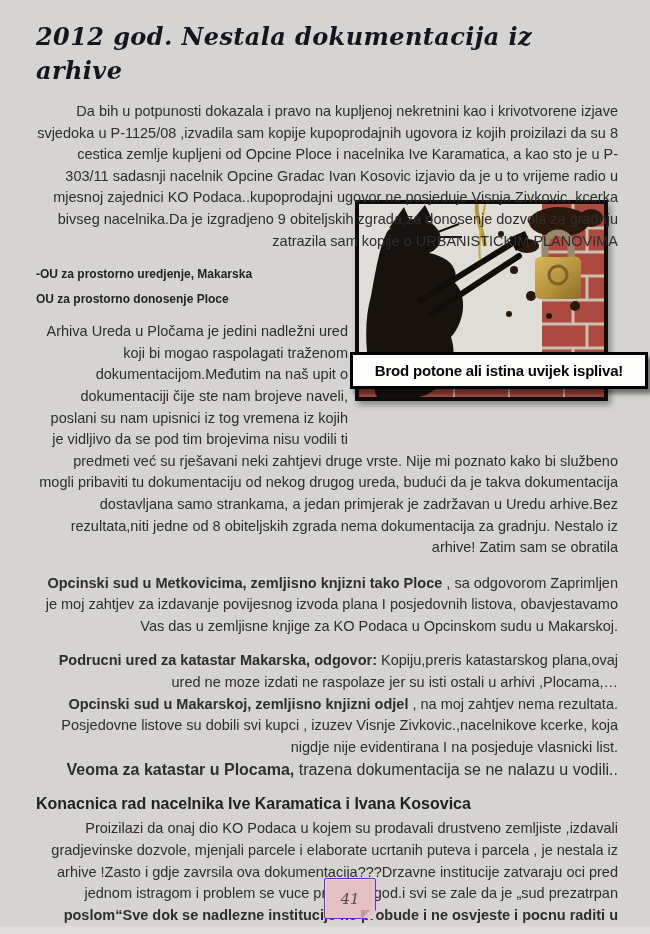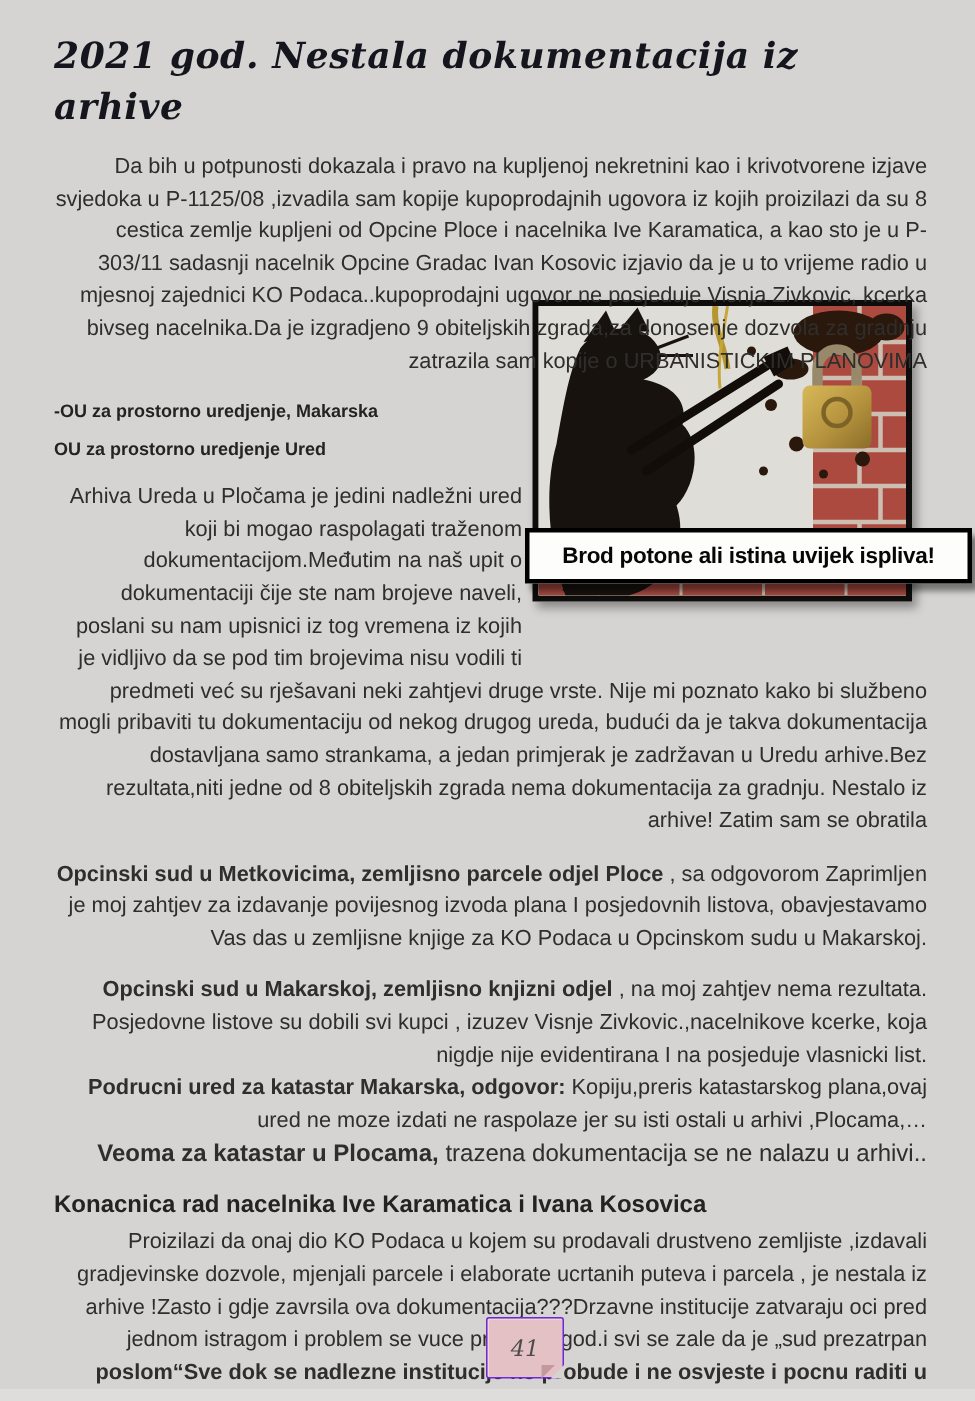"2021 god. Nestala dokumentacija iz" h1.doc-title { text: 2021 -> 2012 }
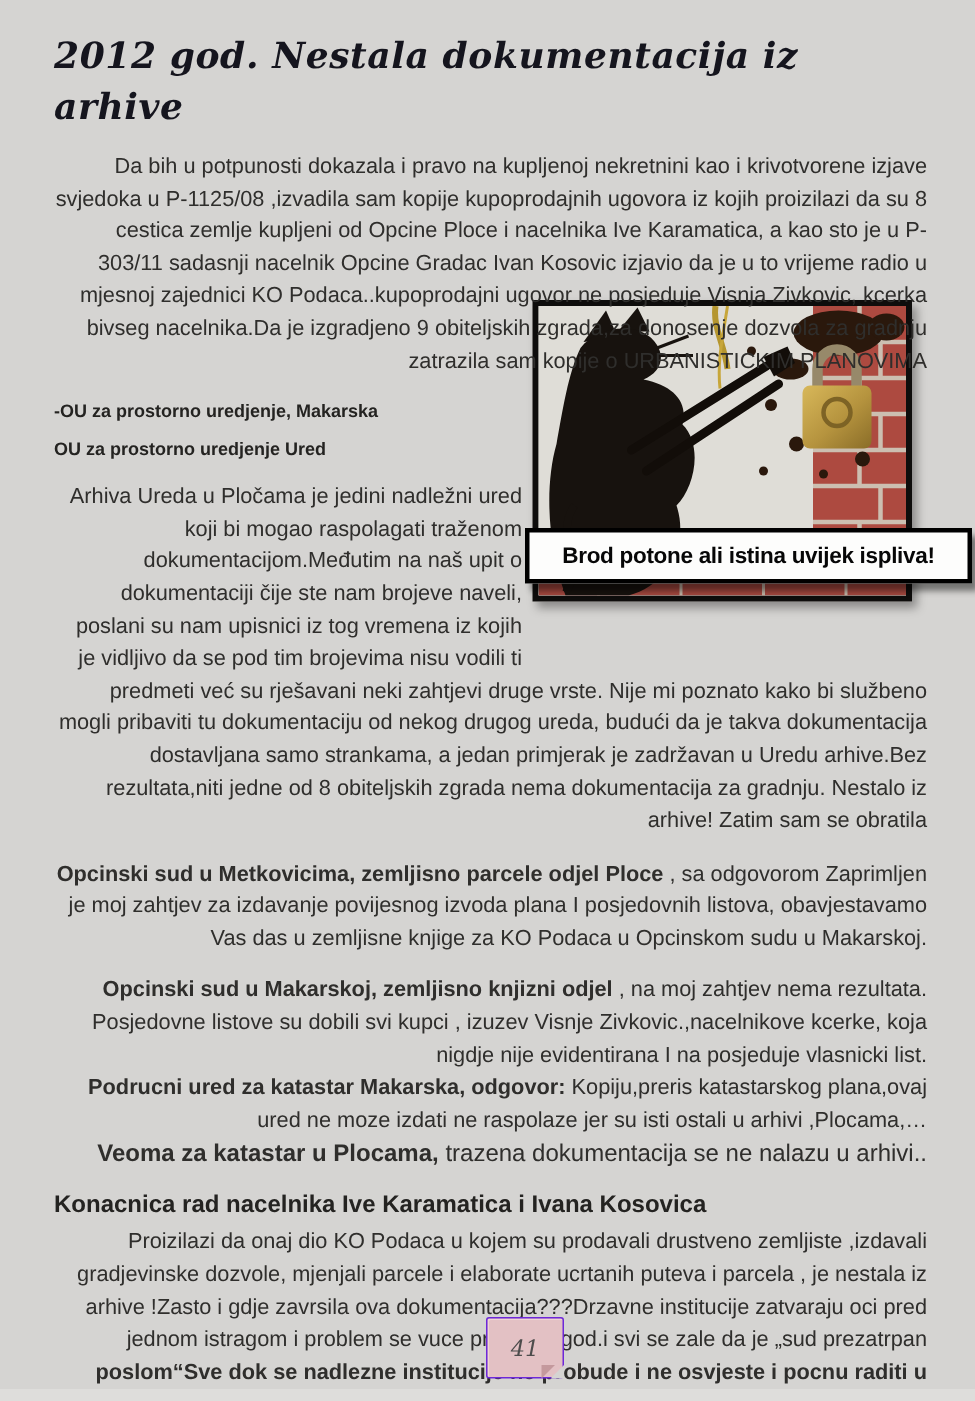"OU za prostorno uredjenje Ured" div { text: uredjenje Ured -> donosenje Ploce }
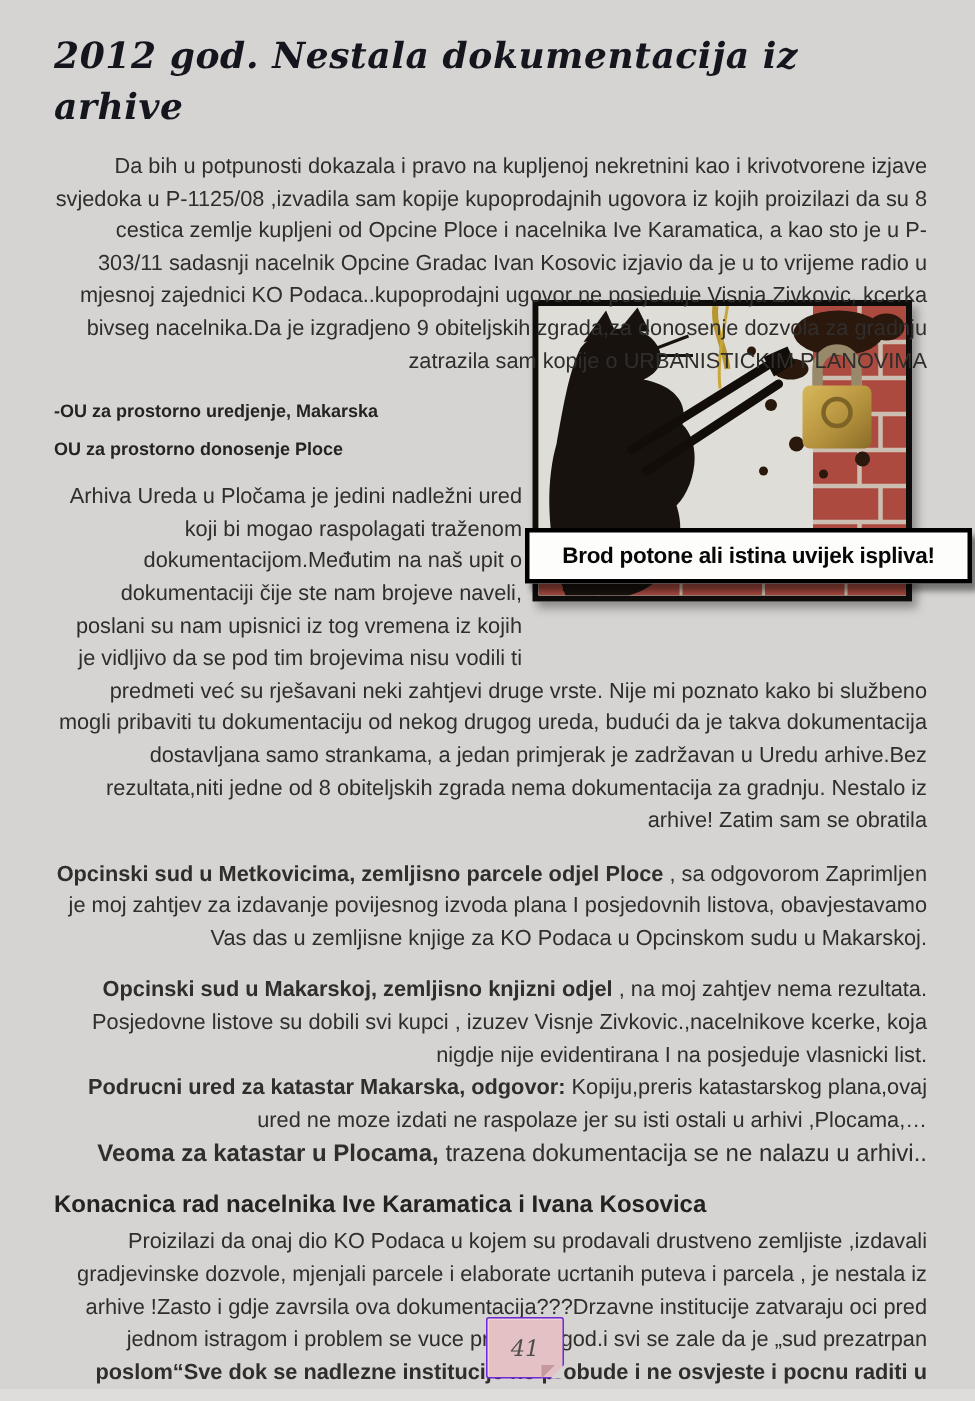"Opcinski sud u Metkovicima, zemljisno" span.seg-b { text: parcele odjel -> knjizni tako }
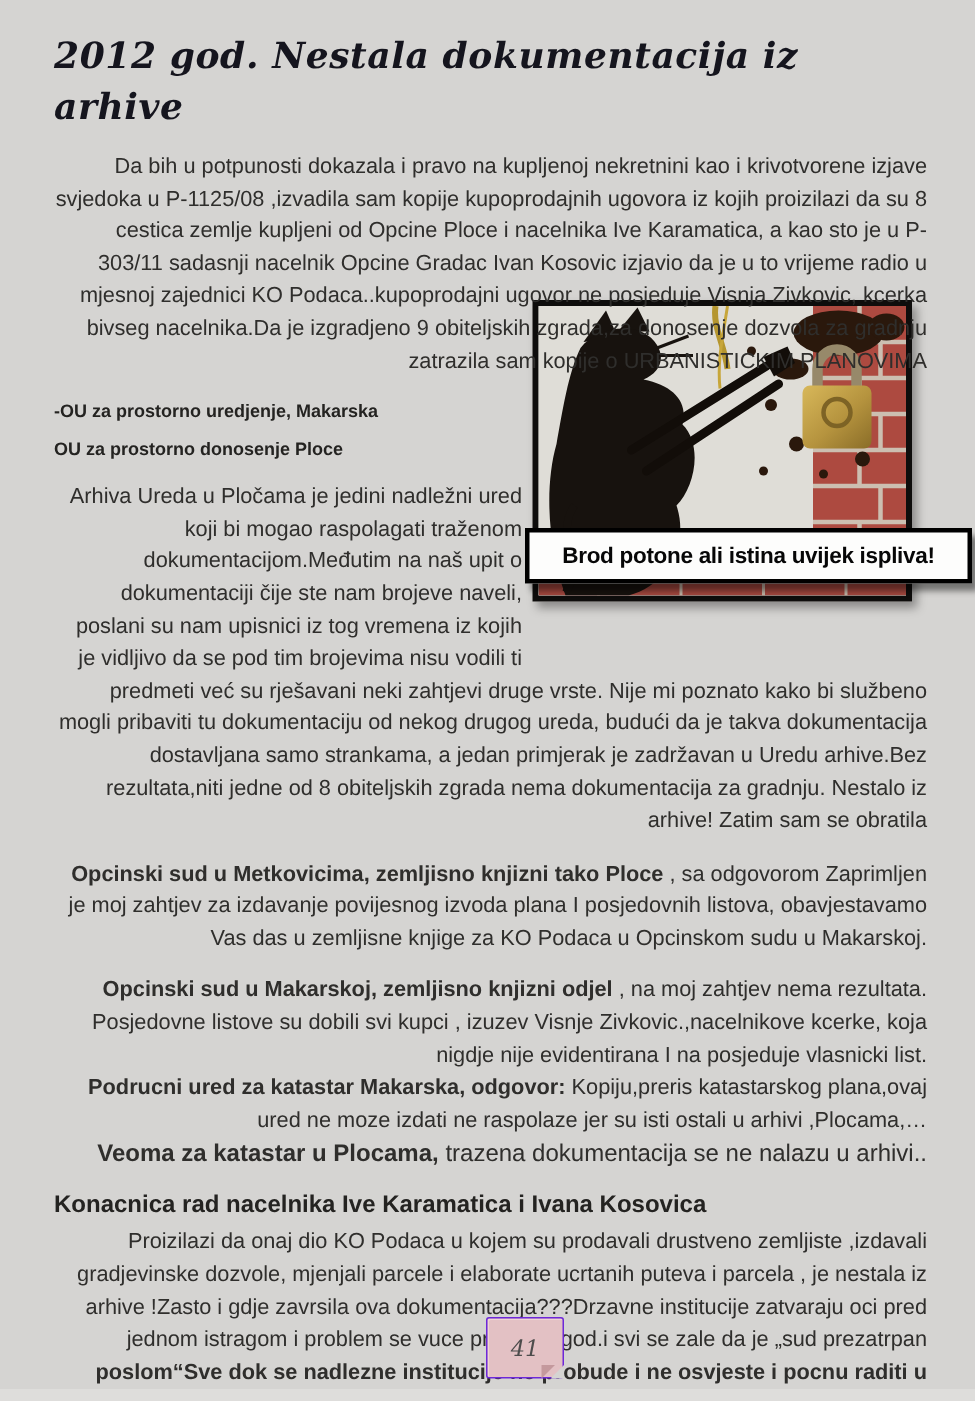"Opcinski sud u Makarskoj, zemljisno" p.body-text { order: before "Podrucni ured za katastar Makarska," -> after "Podrucni ured za katastar Makarska," }
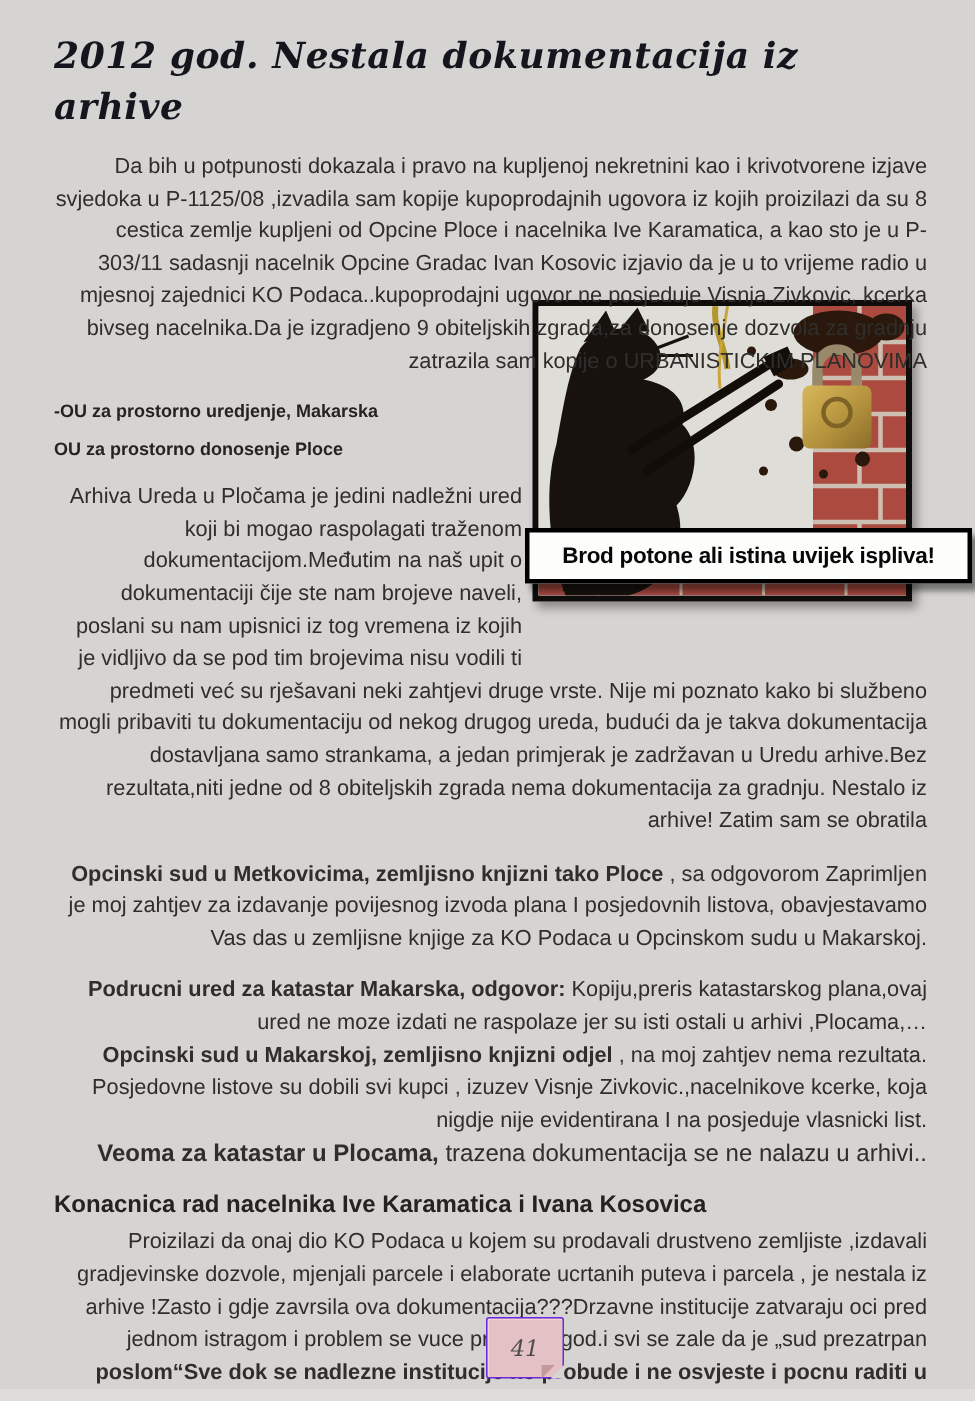"trazena dokumentacija se ne nalazu" span { text: arhivi -> vodili }
